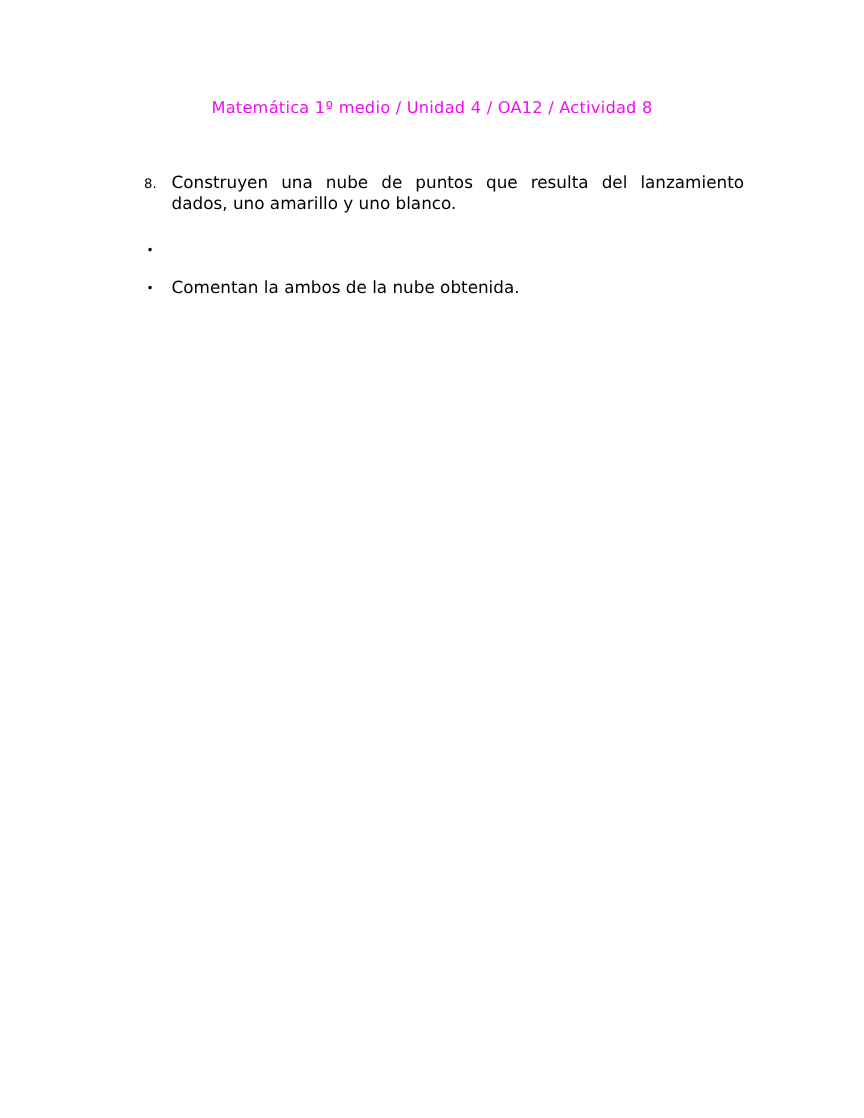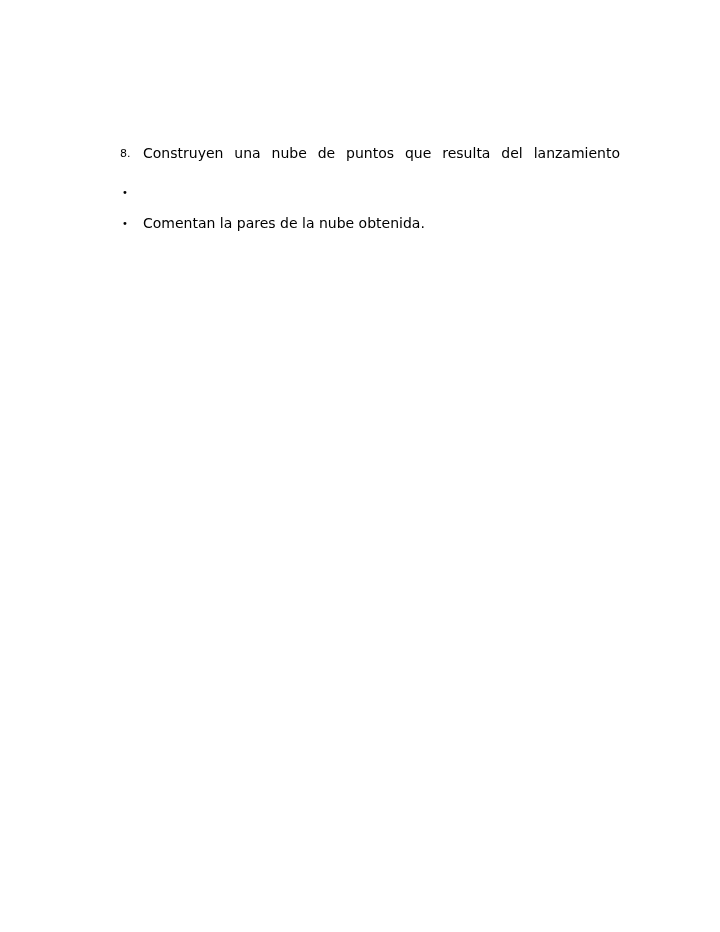"Matemática 1º medio / Unidad" div.title { html: none -> <div>Matemática 1º medio / Unidad 4 / OA12 / Actividad 8</div> }
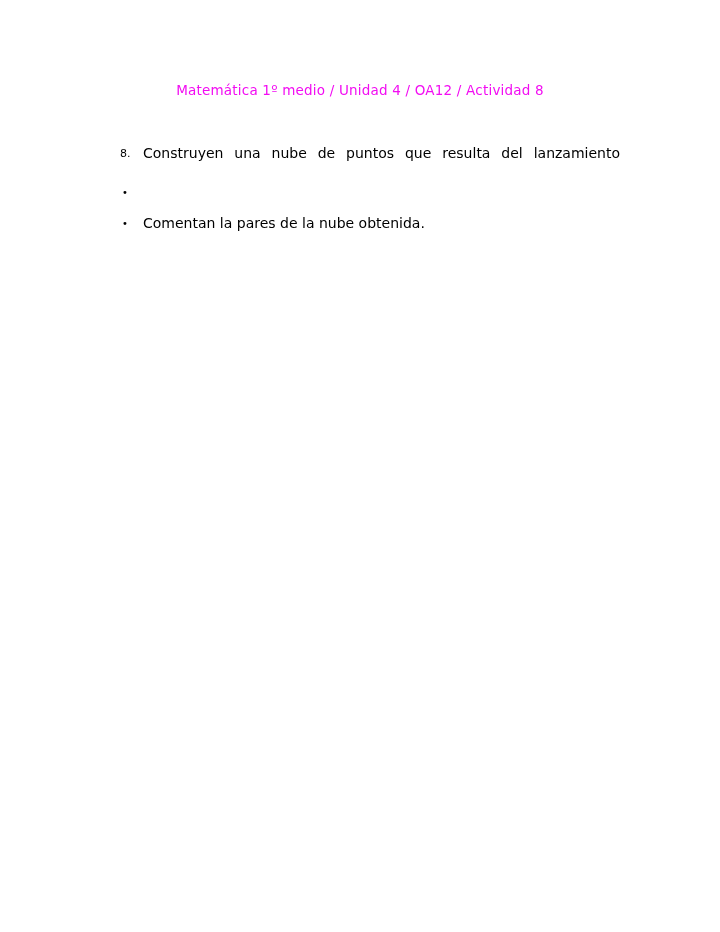"dados, uno amarillo y uno" div.line { html: none -> <div><span>dados, uno amarillo y uno blanco.</span></div> }
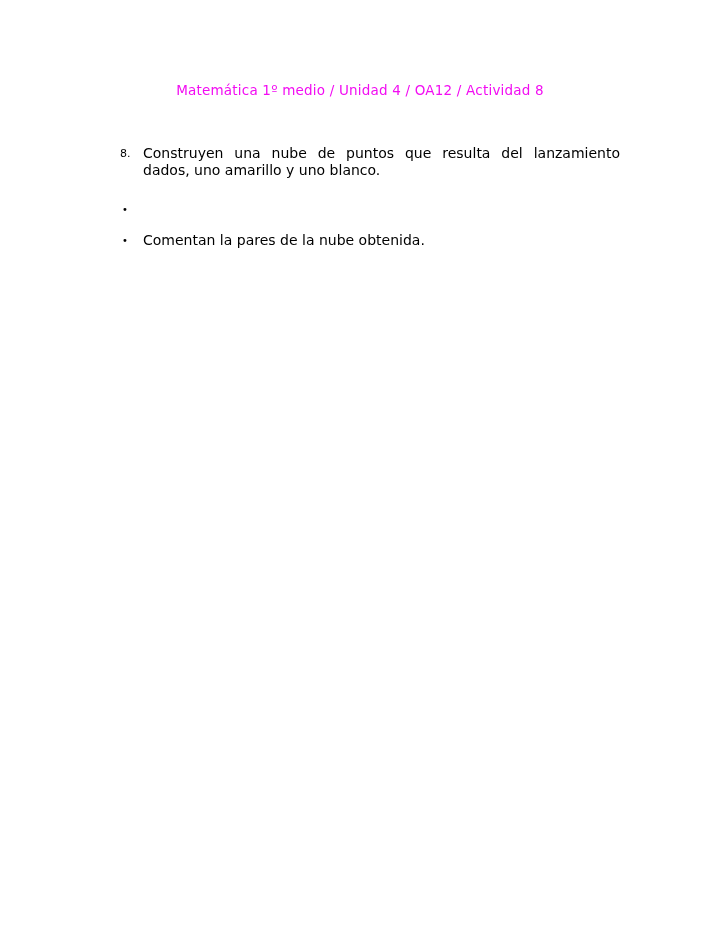"Comentan la pares de la" span { text: pares -> ambos }
